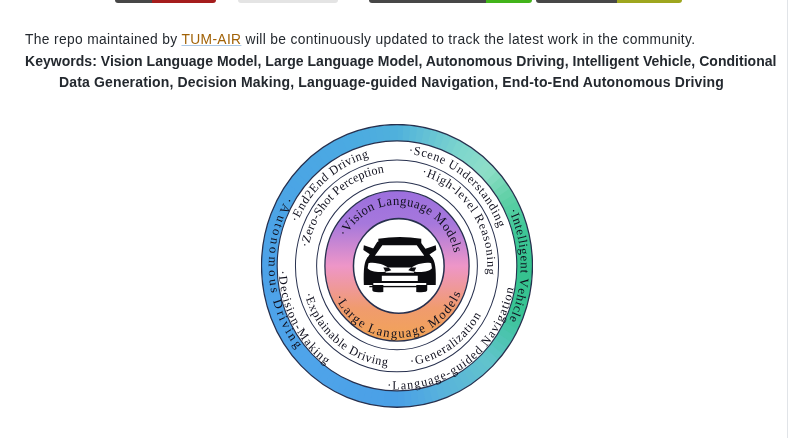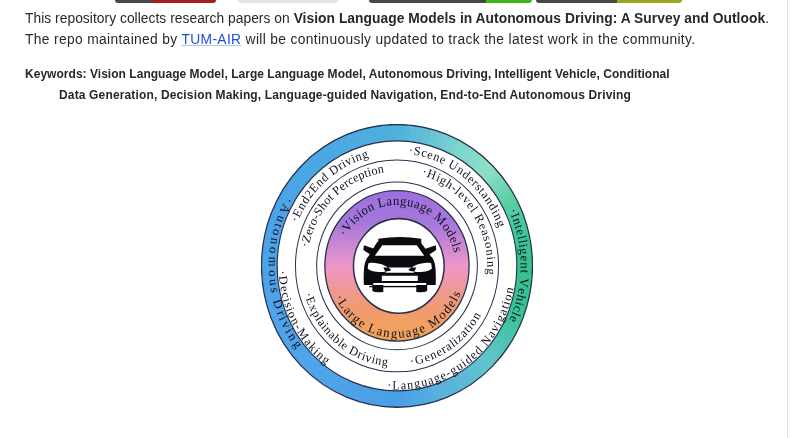"This repository collects research papers" span { html: <span>This repository collects research papers on <b>Vision Language Models in Autonomous Driving: A Survey and Outlook</b>.</span> -> none }
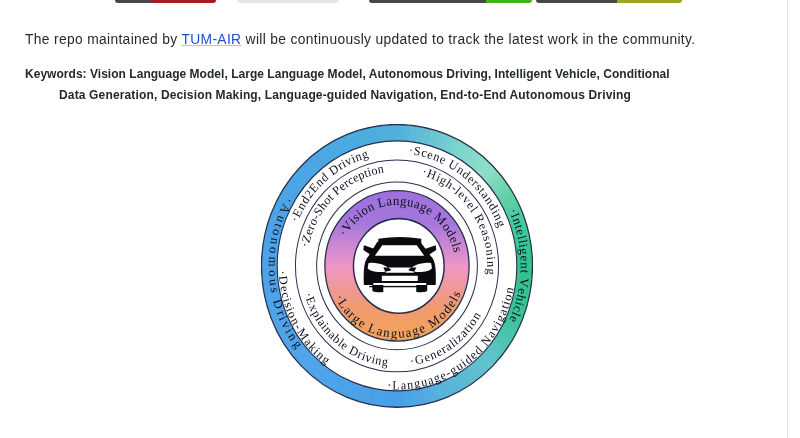"TUM-AIR" a.lnk { color: #1d4ed8 -> #a16207 }
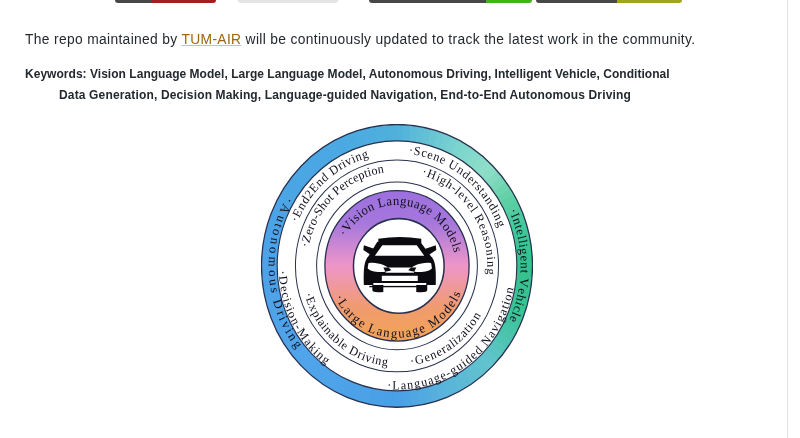"Keywords: Vision Language Model, Large" p.t { font-size: 12px -> 14px; top: 64px -> 51px }
